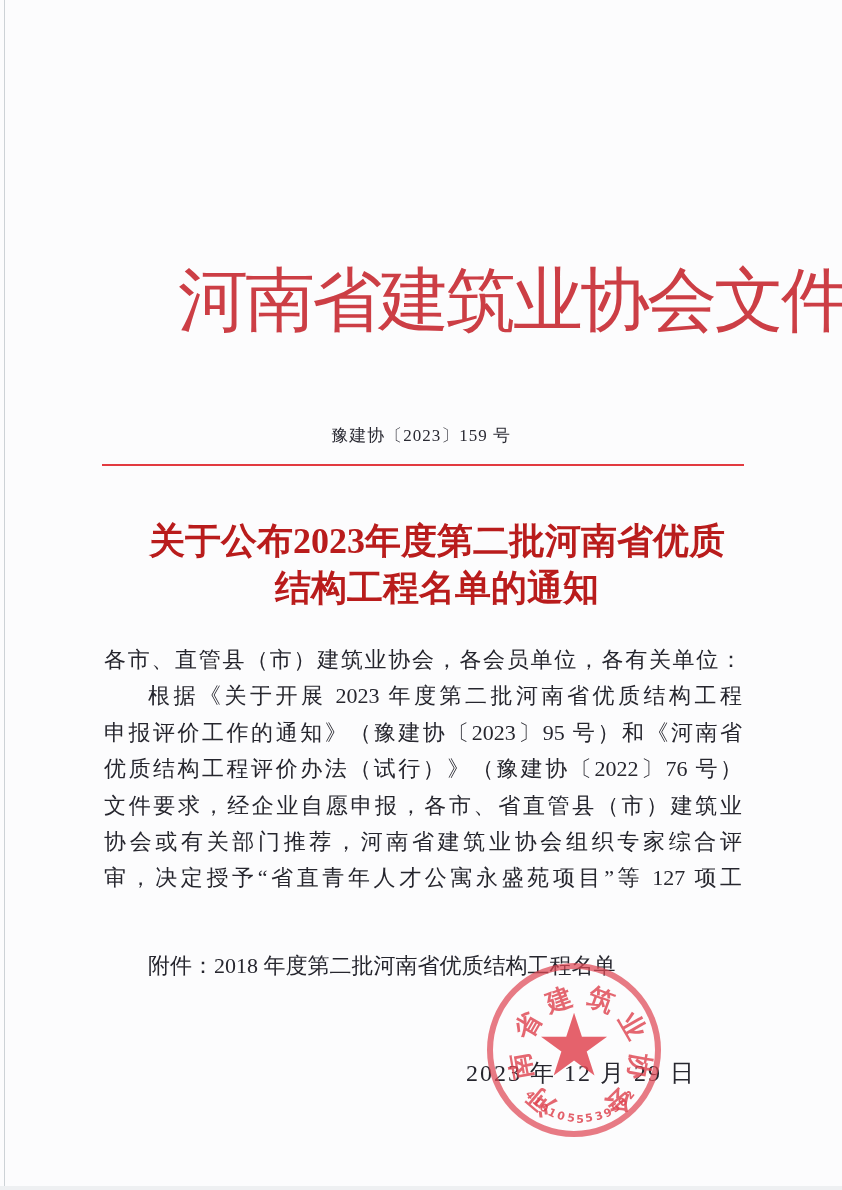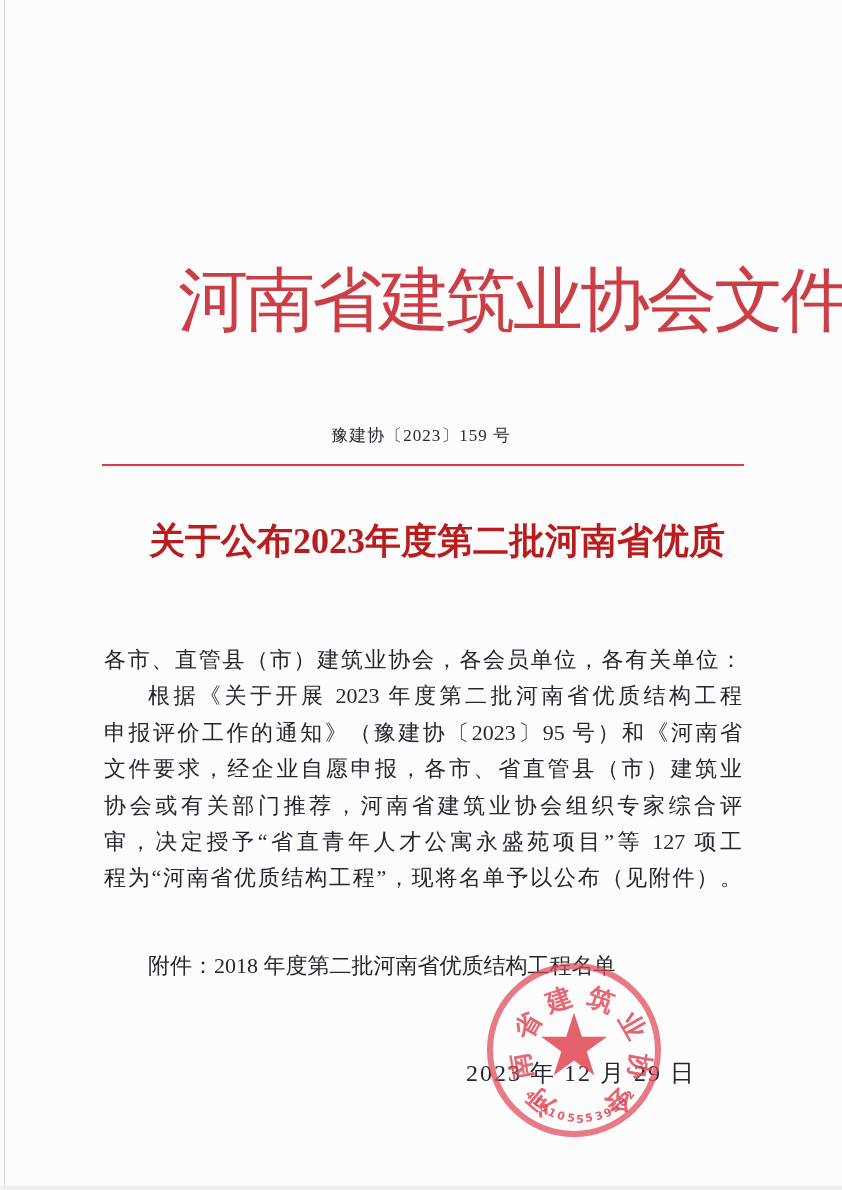"结构工程名单的通知" span { html: none -> <span>结构工程名单的通知</span> }
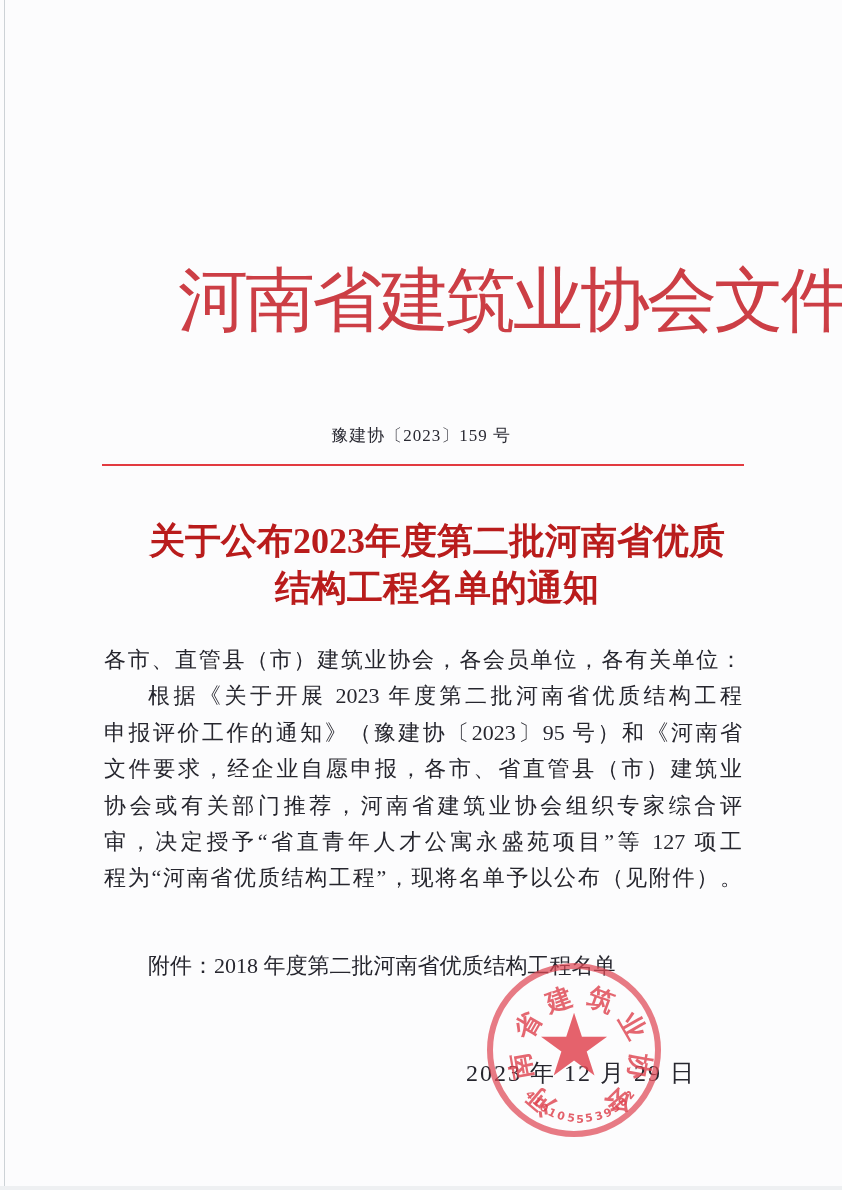"优质结构工程评价办法（试行）》（豫建协〔2022〕76 号）" div.body-line { html: none -> <div>优质结构工程评价办法（试行）》（豫建协〔2022〕76 号）</div> }
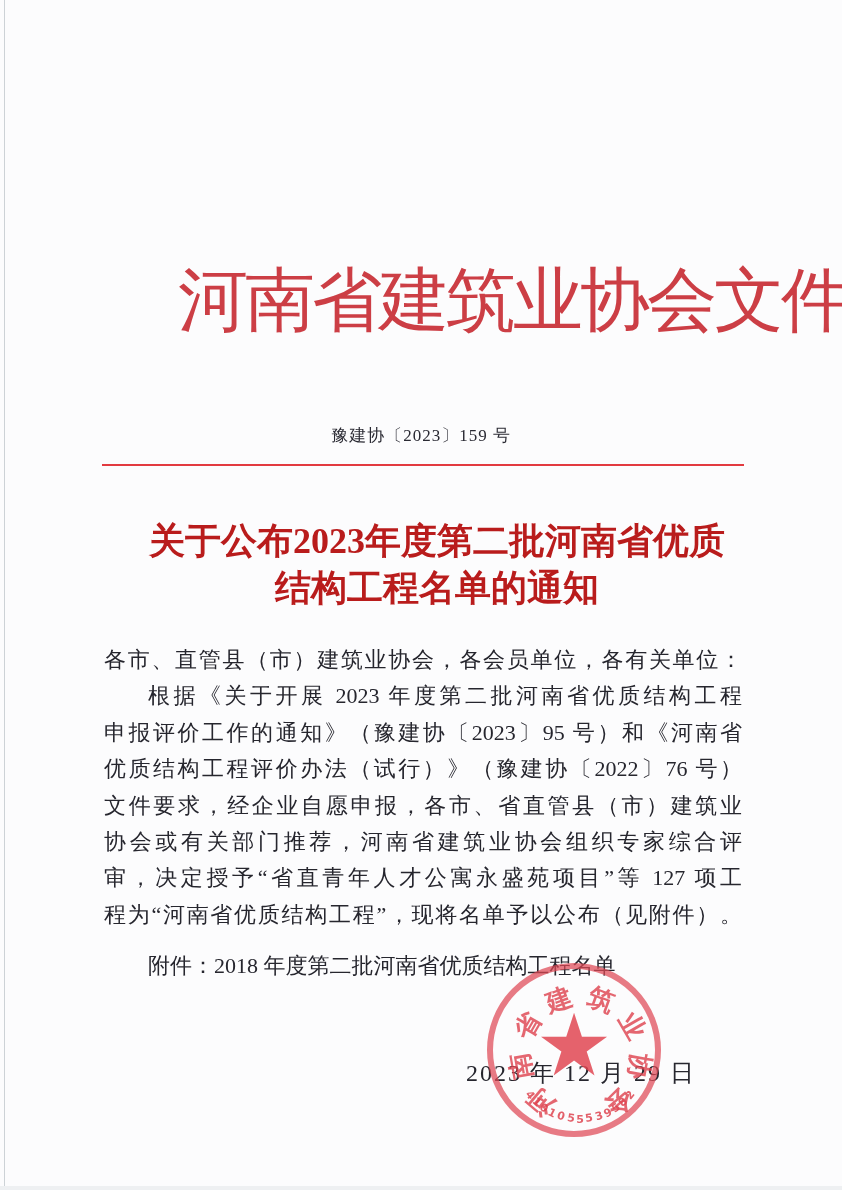"程为“河南省优质结构工程”，现将名单予以公布（见附件）。" div.body-line { html: <div>程为“河南省优质结构工程”，现将名单予以公布（见附件）。</div> -> none }
